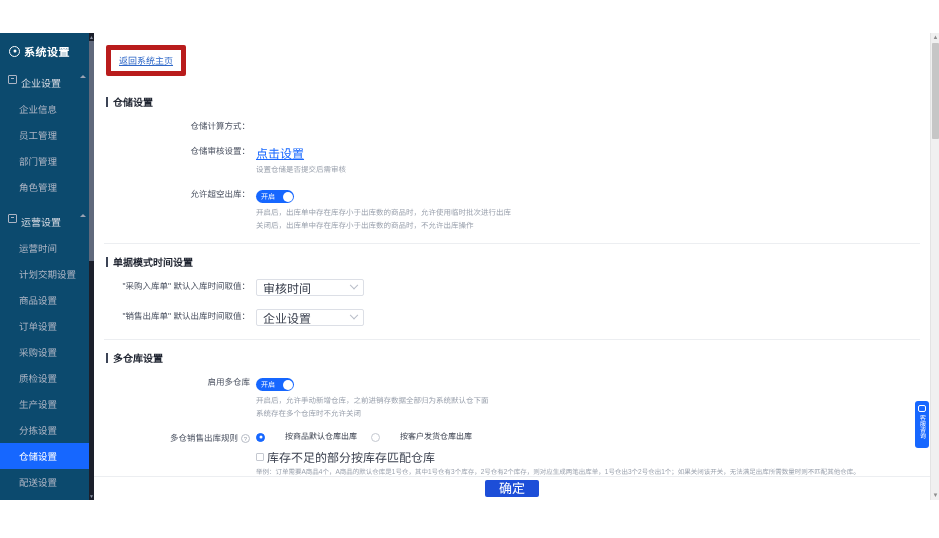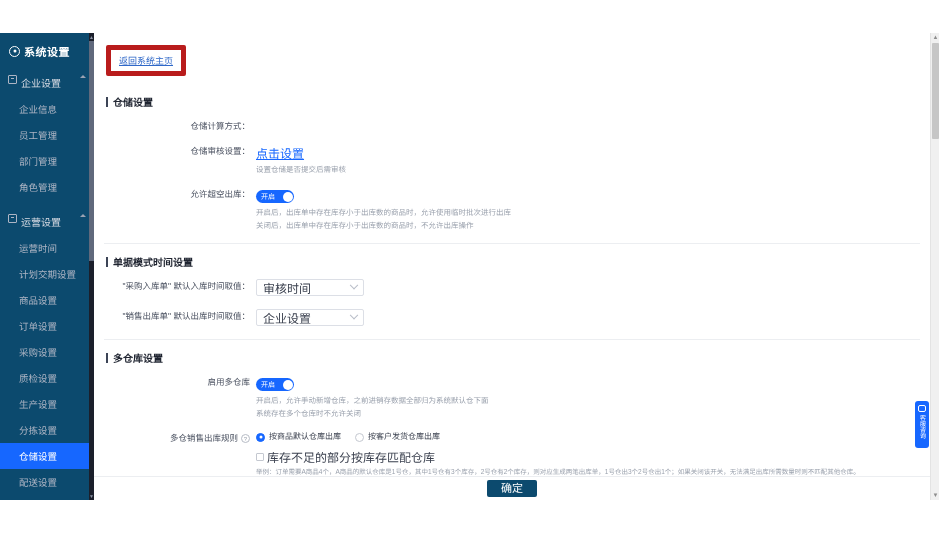"按商品默认仓库出库" .opt { gap: 4px -> 20px }
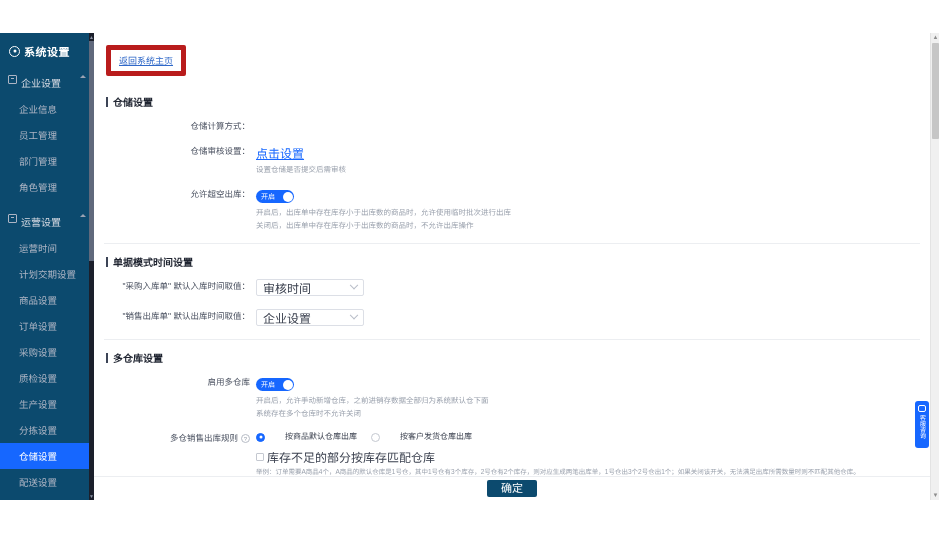"确定" .confirm-btn { background: #0c4a6e -> #1d4ed8; font-size: 11px -> 13px }
